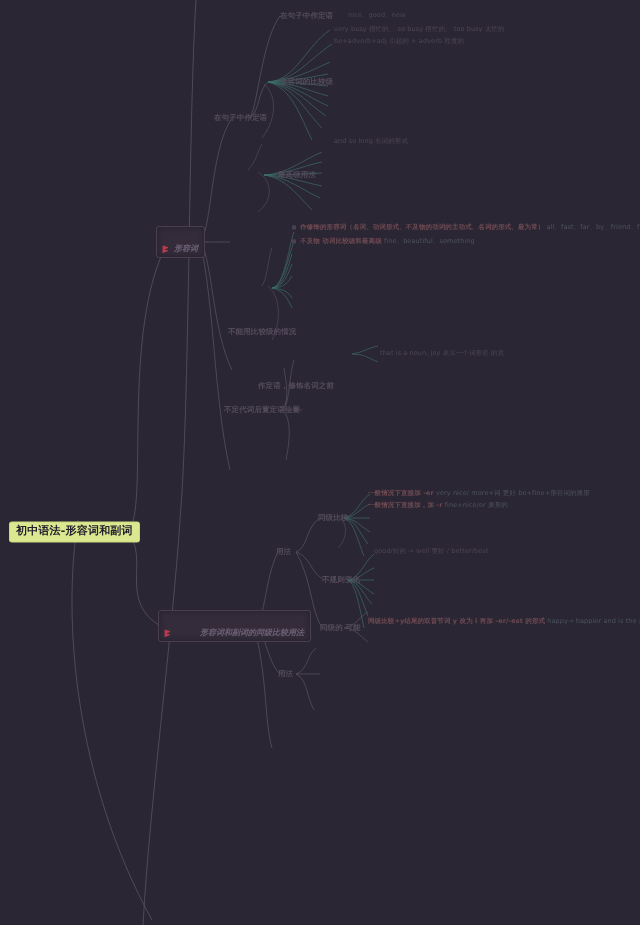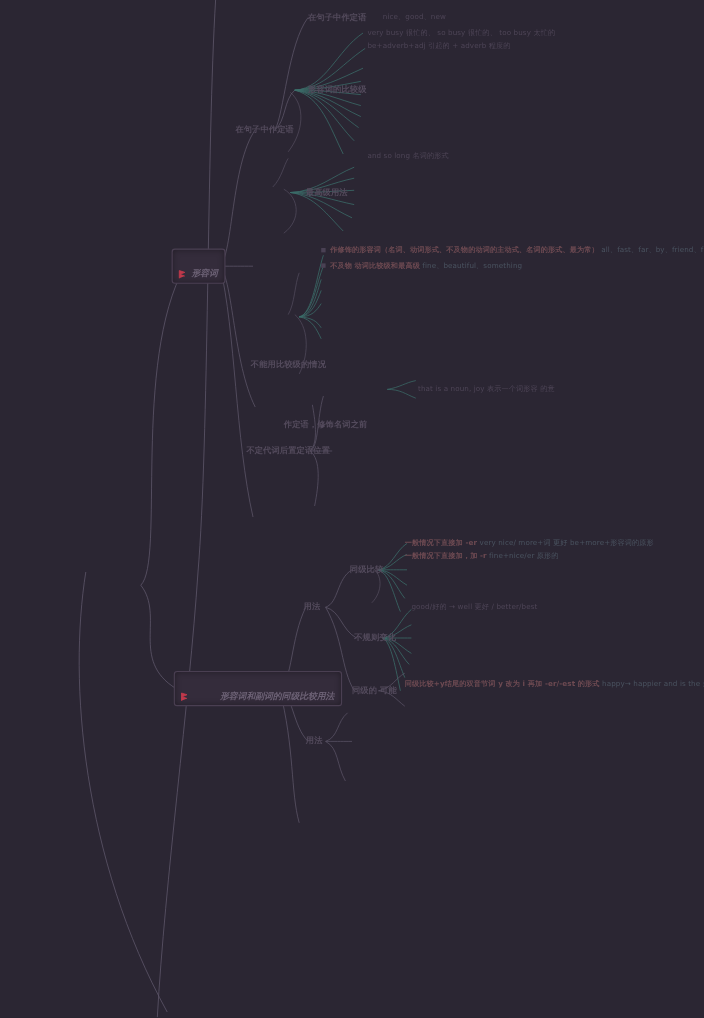"very nice/ more+词 更好 be+more+形容词的原形" span.en { text: be+more+ -> be+fine+ }
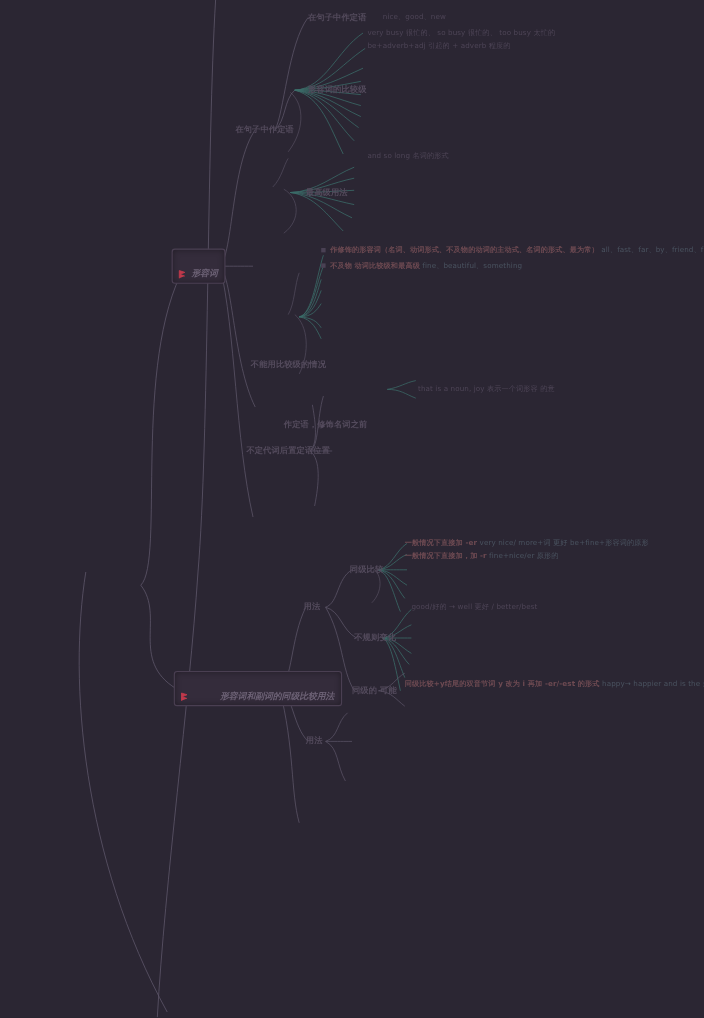"初中语法-形容词和副词" div.node { html: none -> <div>初中语法-形容词和副词</div> }
